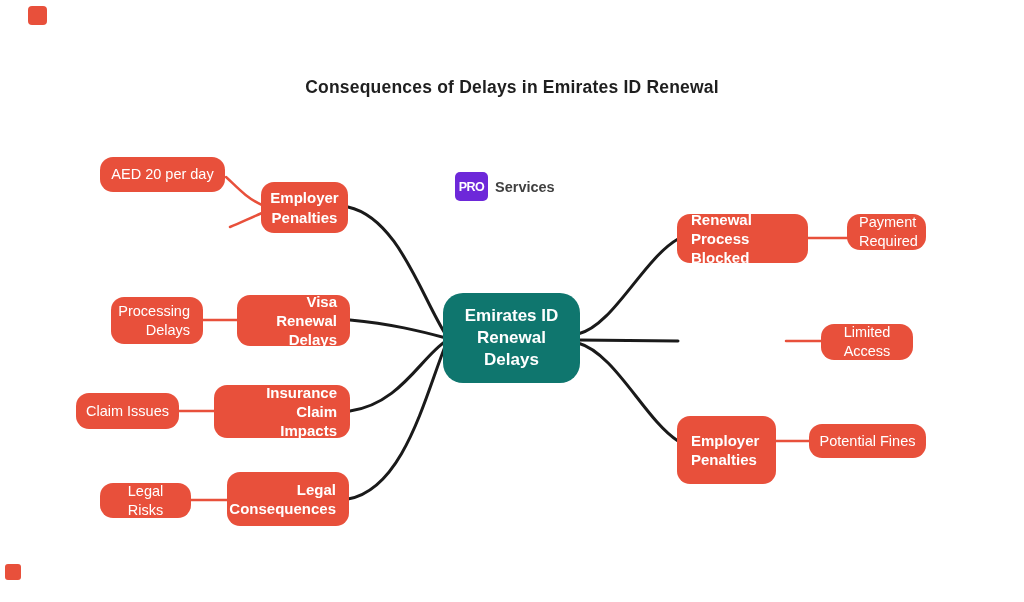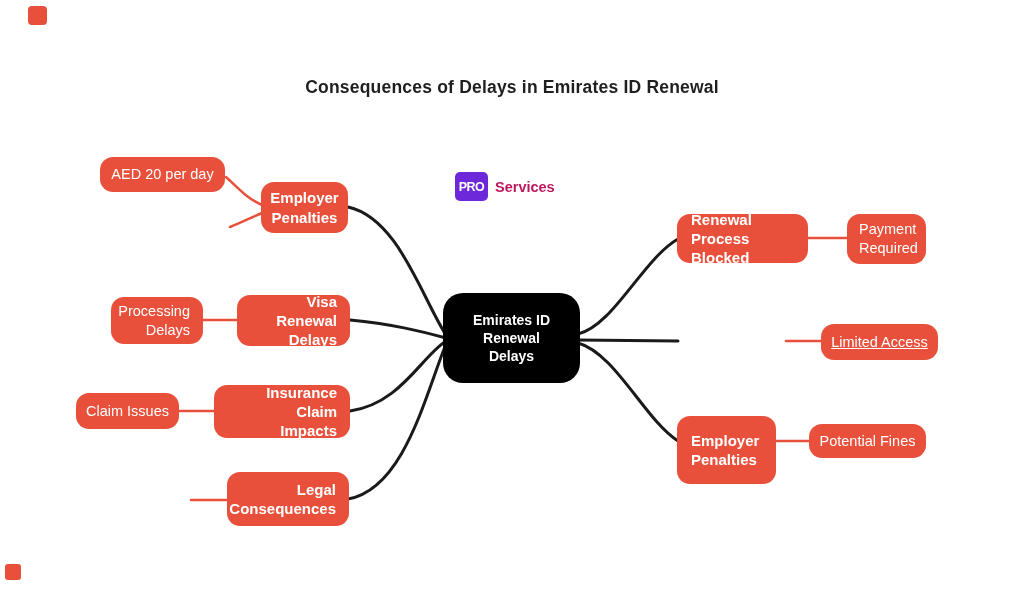"Services" .logo-text { color: #be185d -> #404040 }
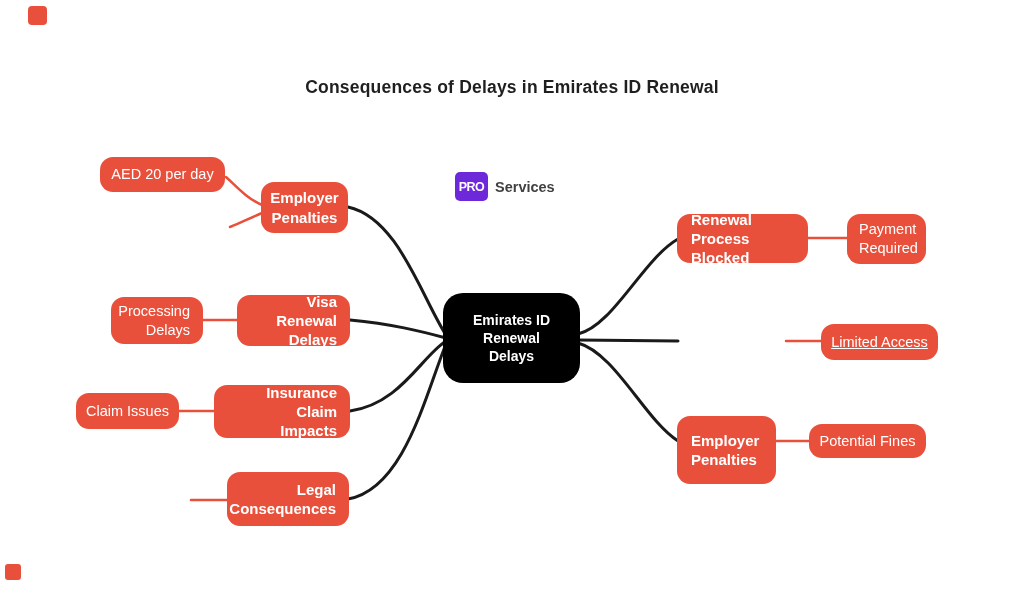"Payment" div.node { height: 50px -> 36px }
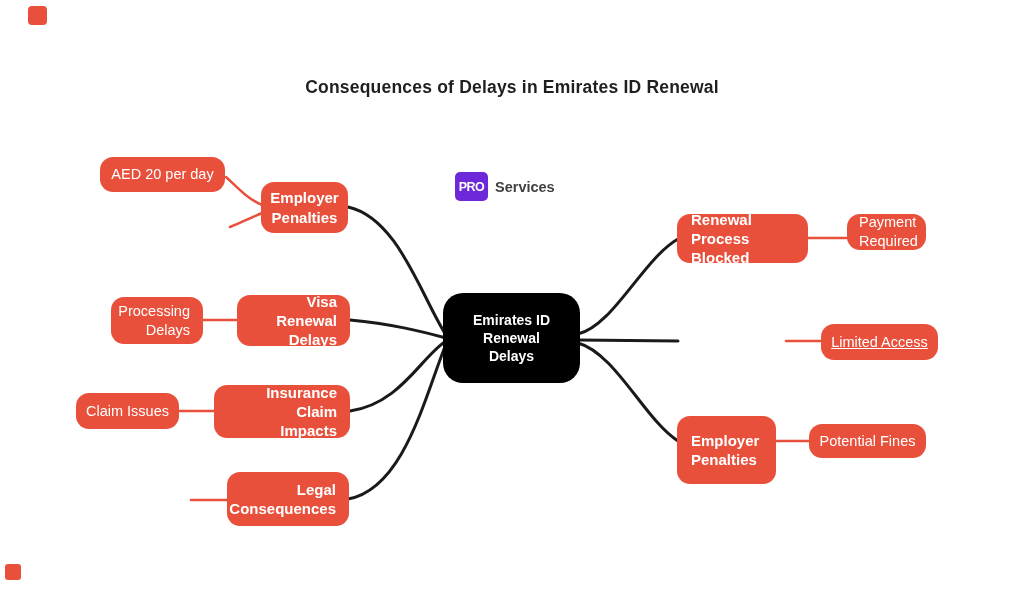"Emirates ID" .node.center-node { background: #000000 -> #0f766e; font-size: 14px -> 17px }
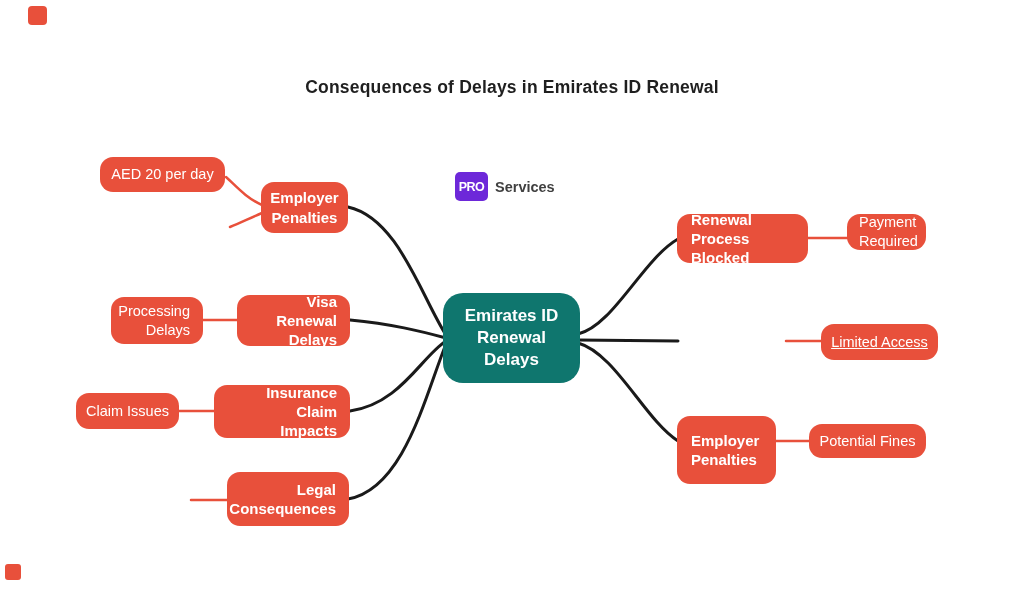"Limited Access" div.node { text-decoration: underline -> none; width: 117px -> 92px }
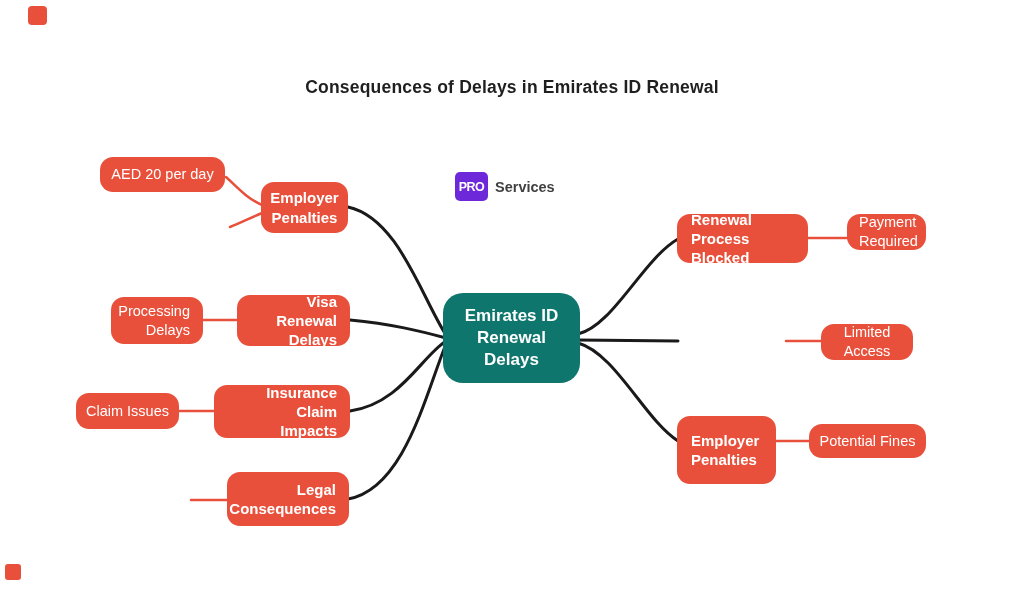"Legal Risks" div.node { html: none -> <div>Legal Risks</div> }
